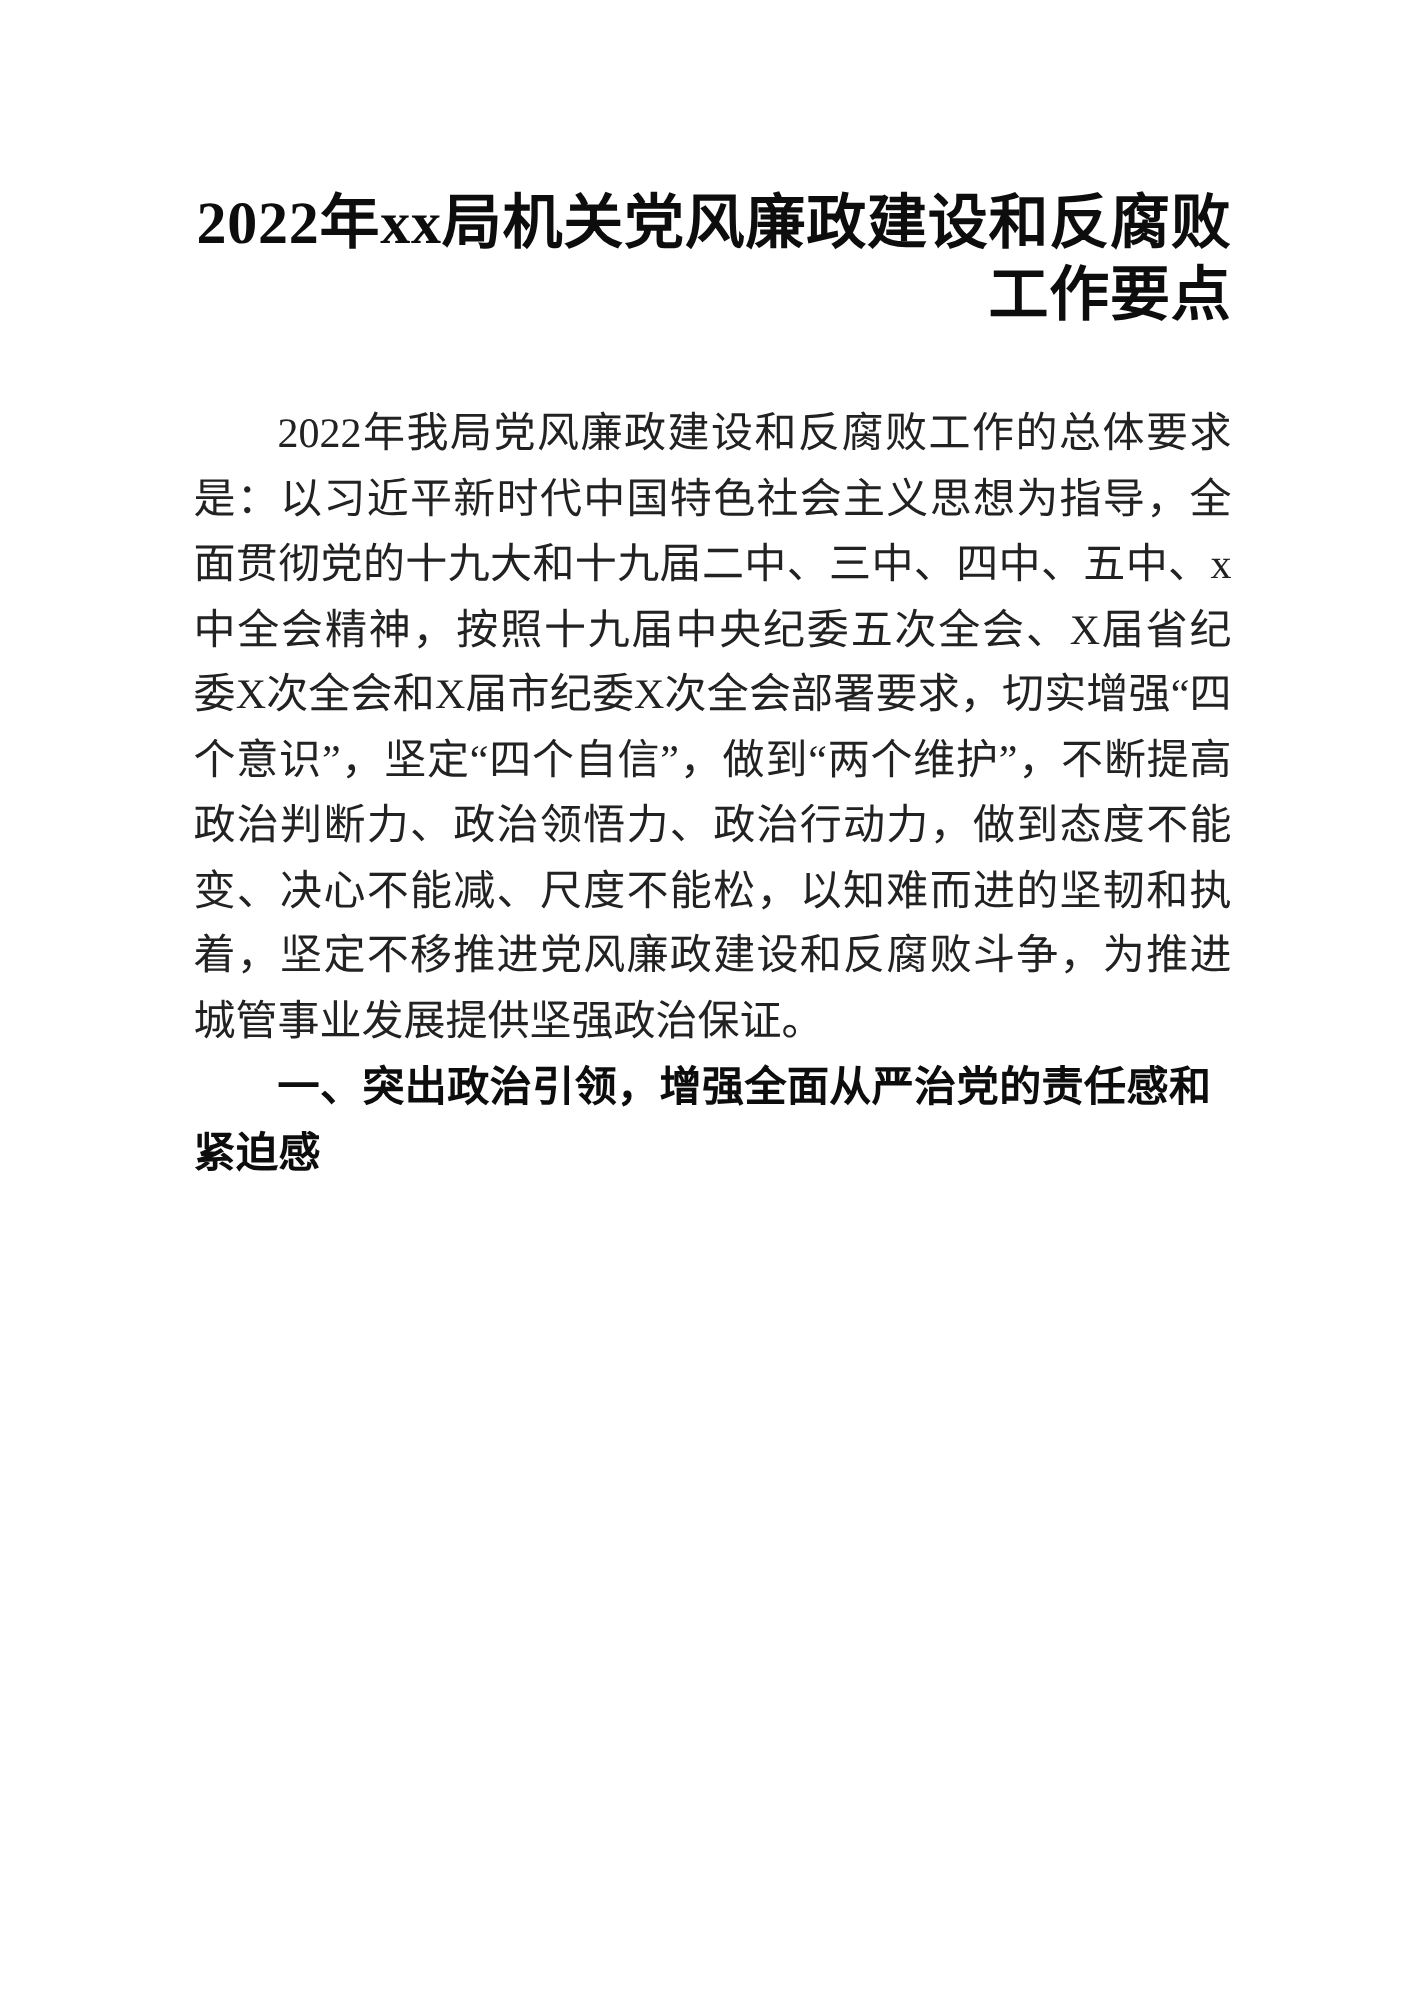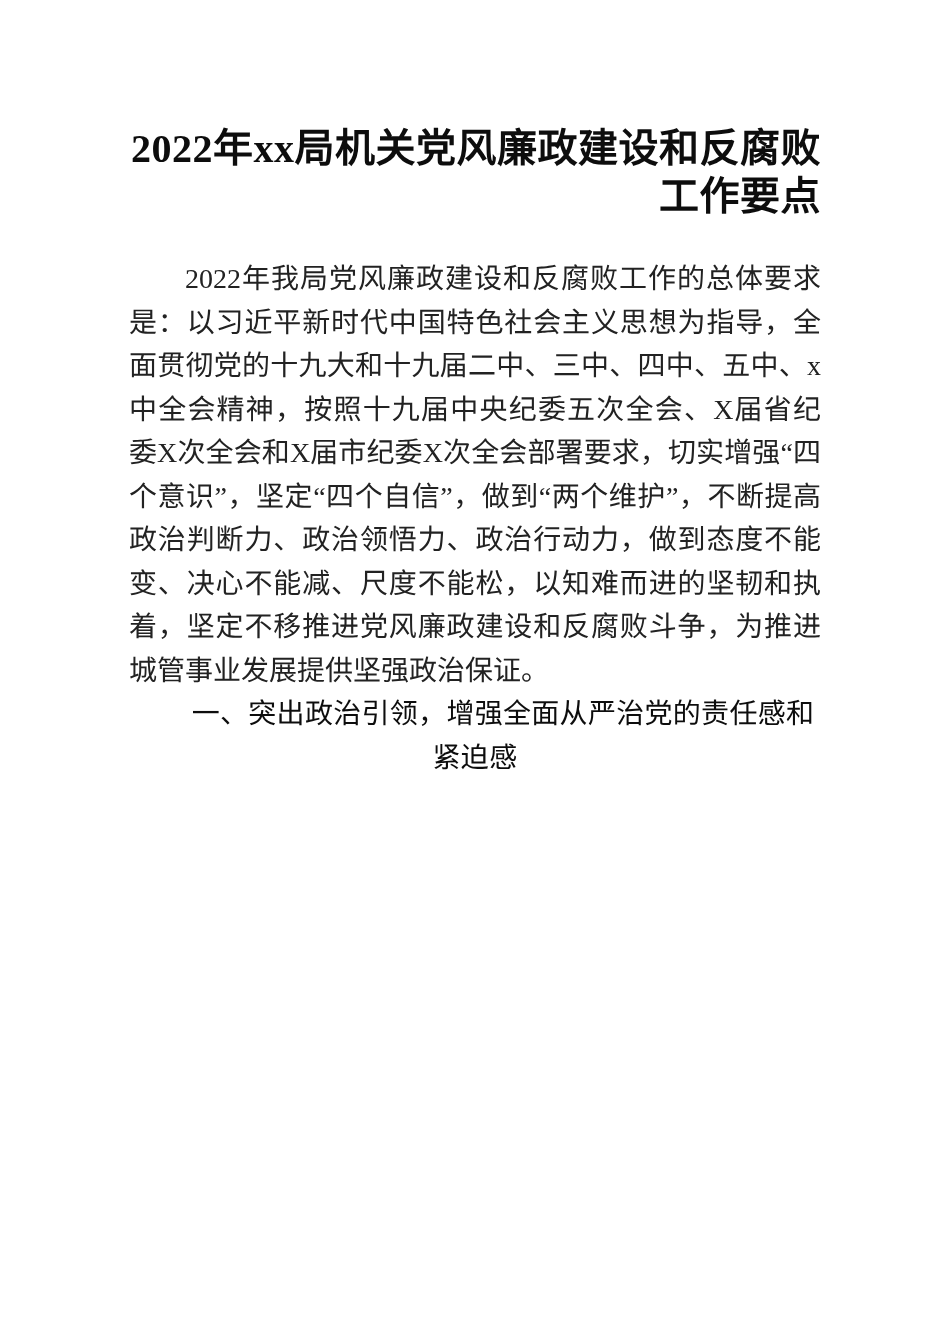"2022年我局党风廉政建设和反腐败工作的总体要求是：以习近平新时代中国特色社会主" .para-block-first { margin-top: 36px -> 47px }
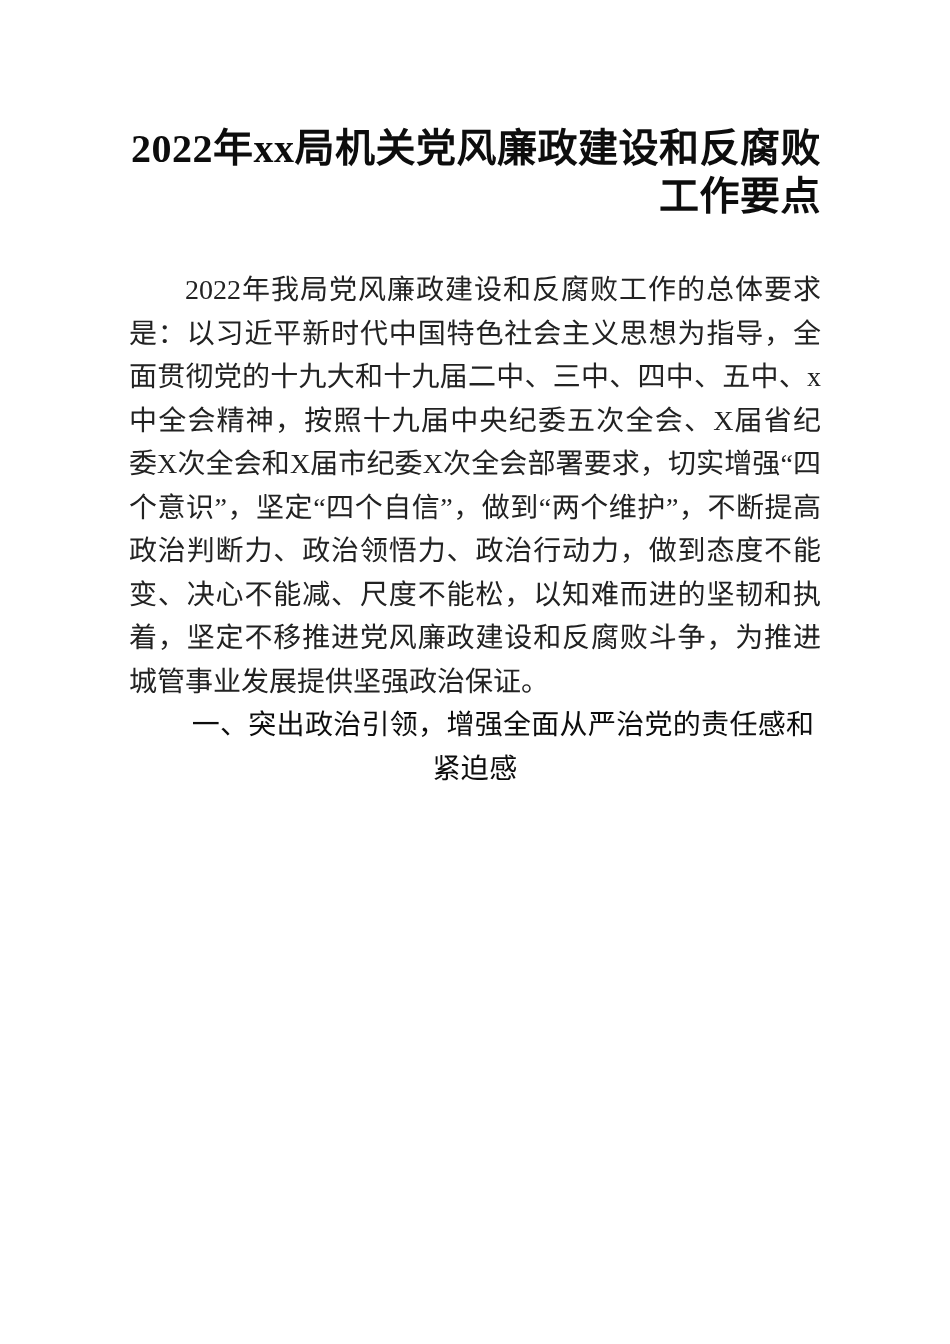"一、突出政治引领，增强全面从严治党的责任感和紧迫感" .section-heading { font-weight: normal -> bold; text-align: center -> left }
